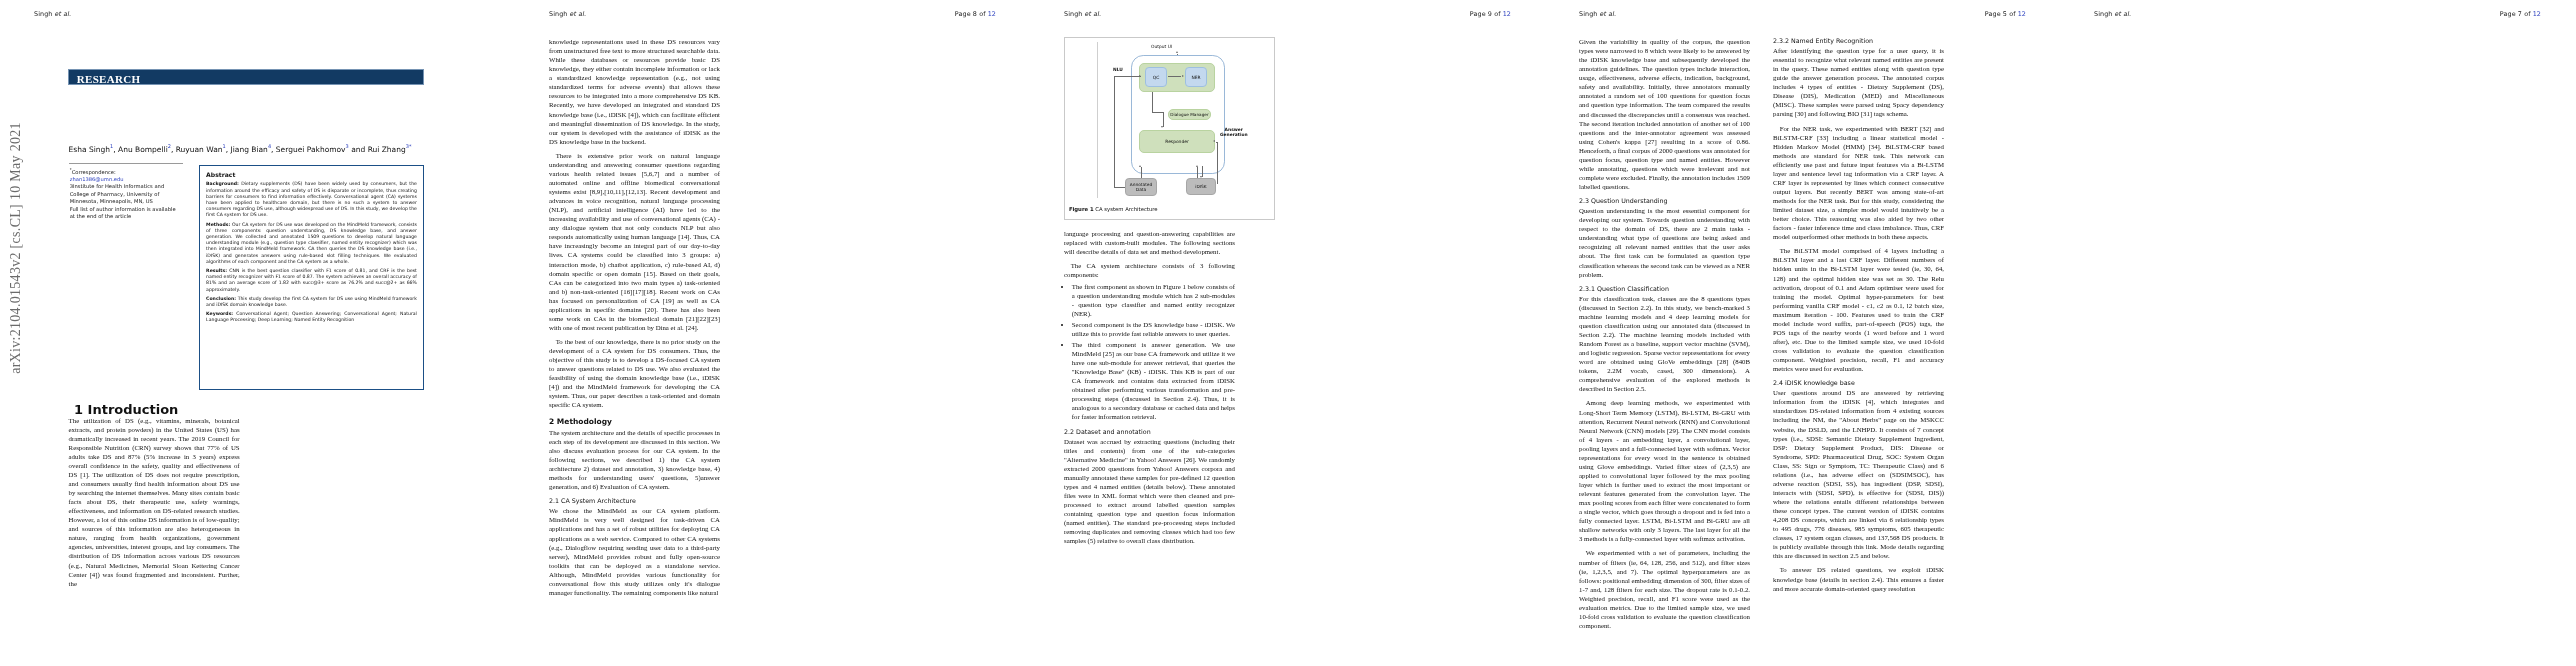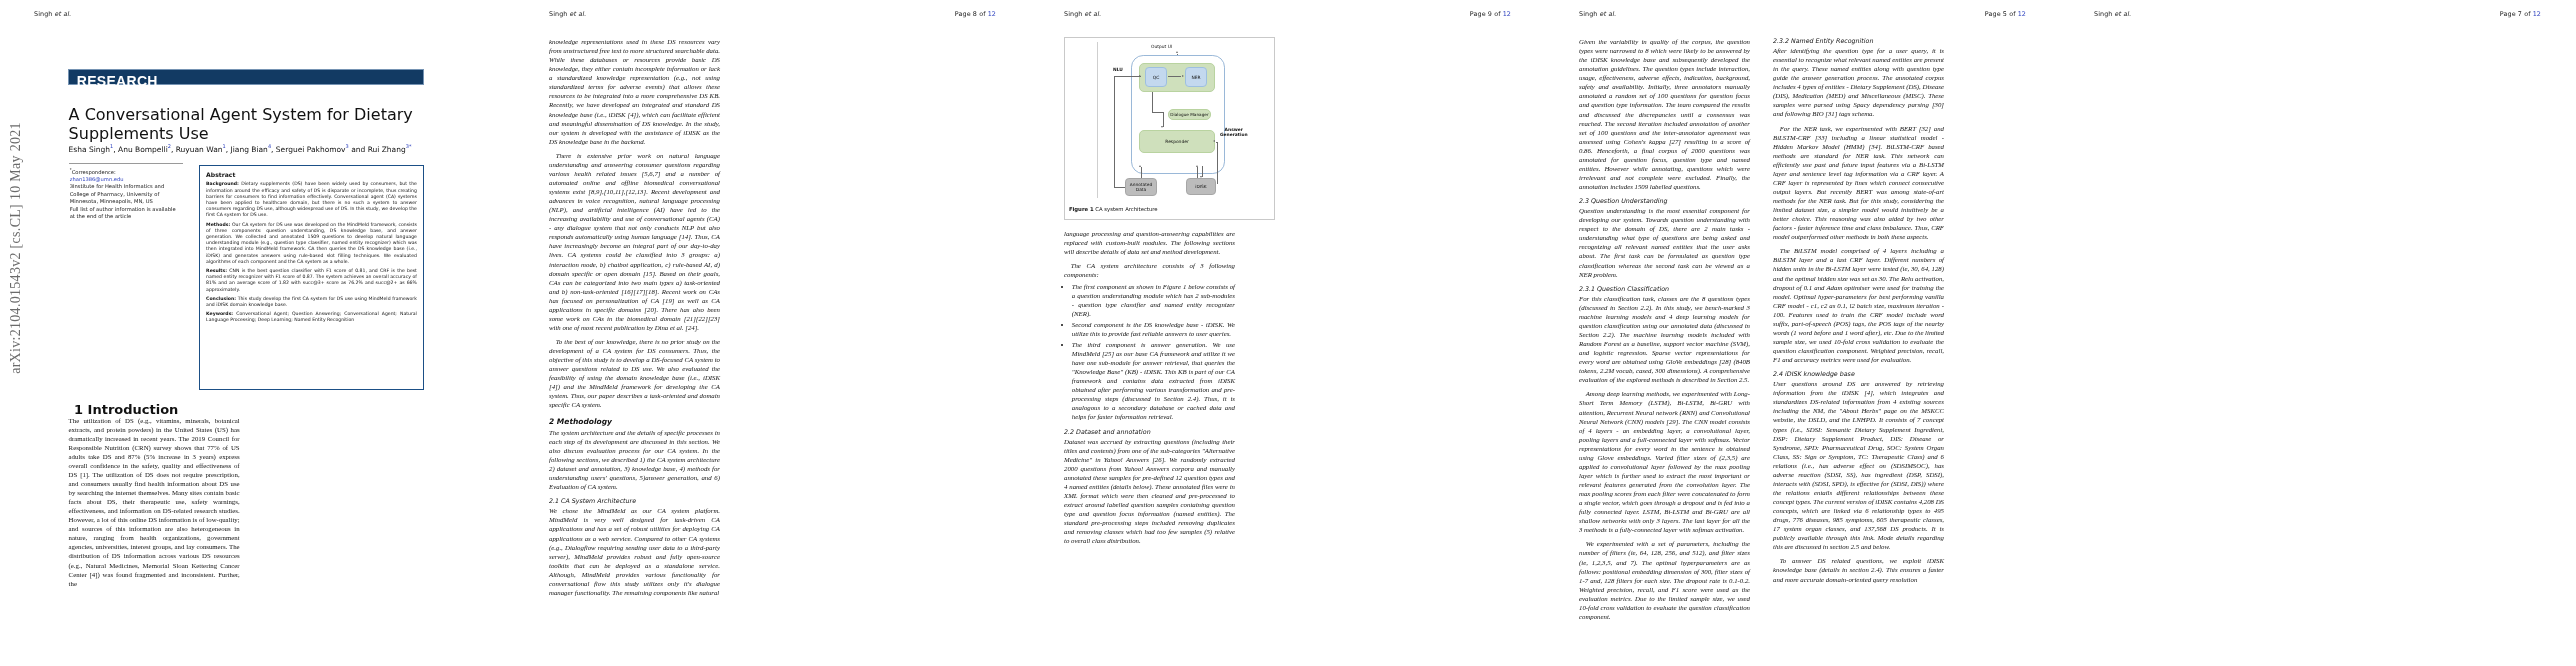"RESEARCH" .research-bar span { font-family: Liberation Sans, sans-serif -> Liberation Serif, serif; font-size: 14px -> 11px }
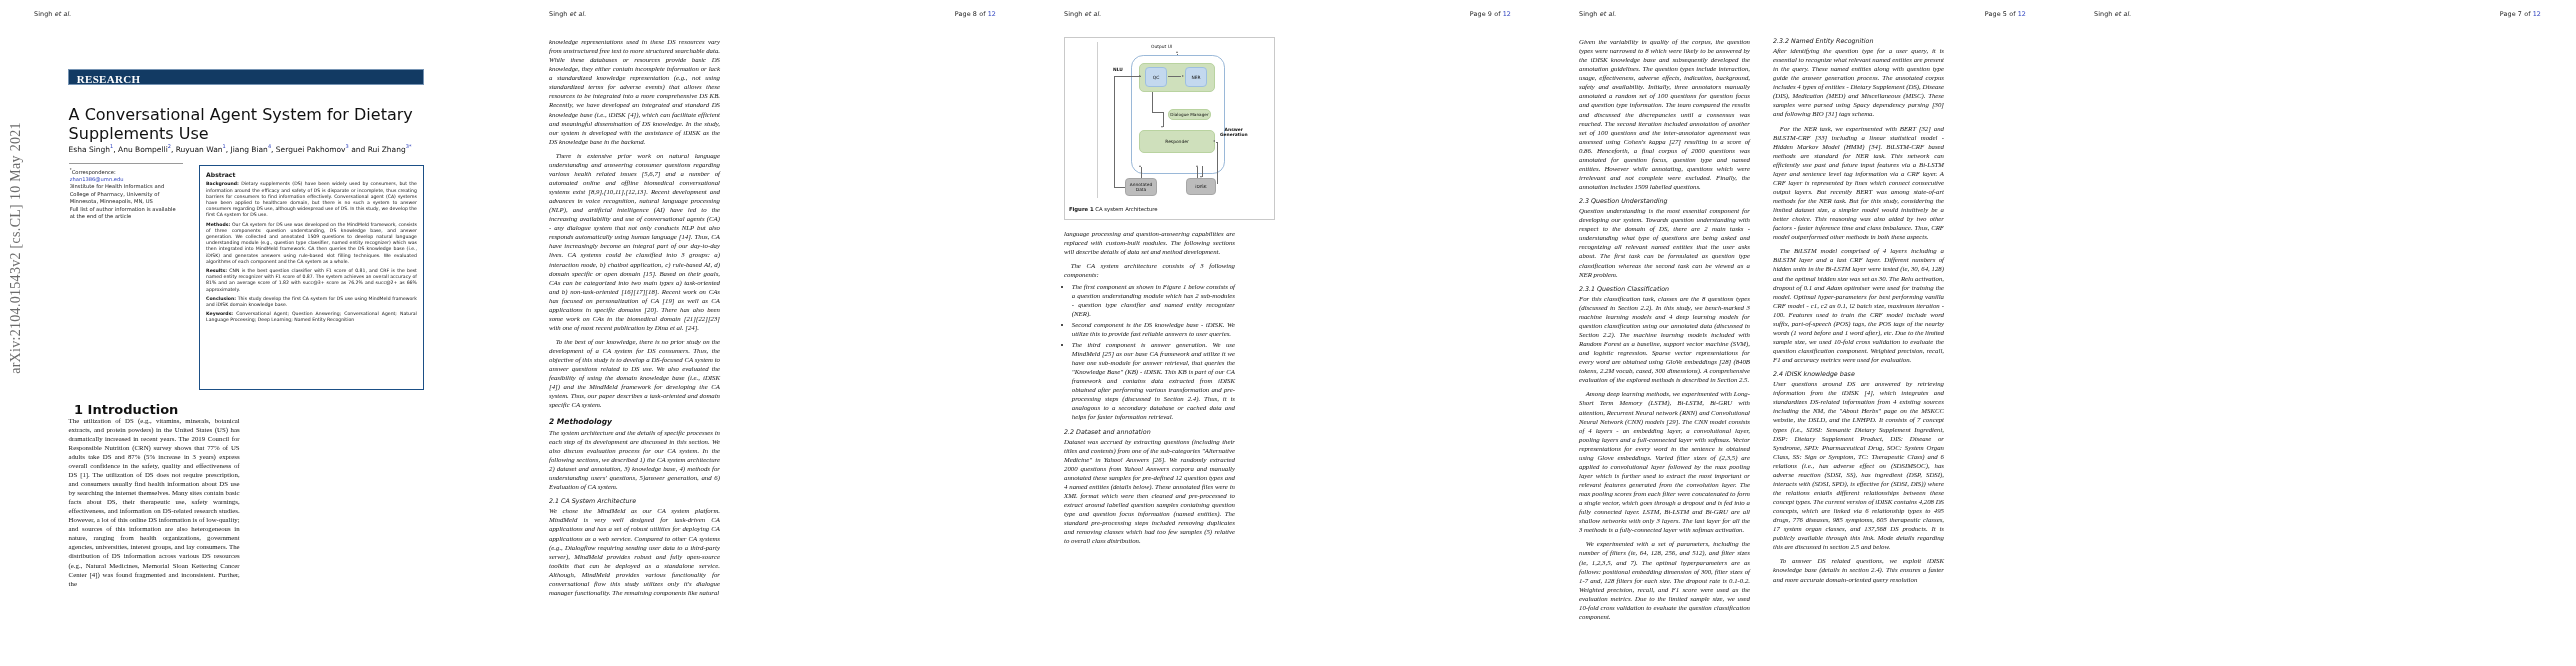"A Conversational Agent System for" h1.p1-title { html: <h1>A Conversational Agent System for Dietary Supplements Use</h1> -> none }
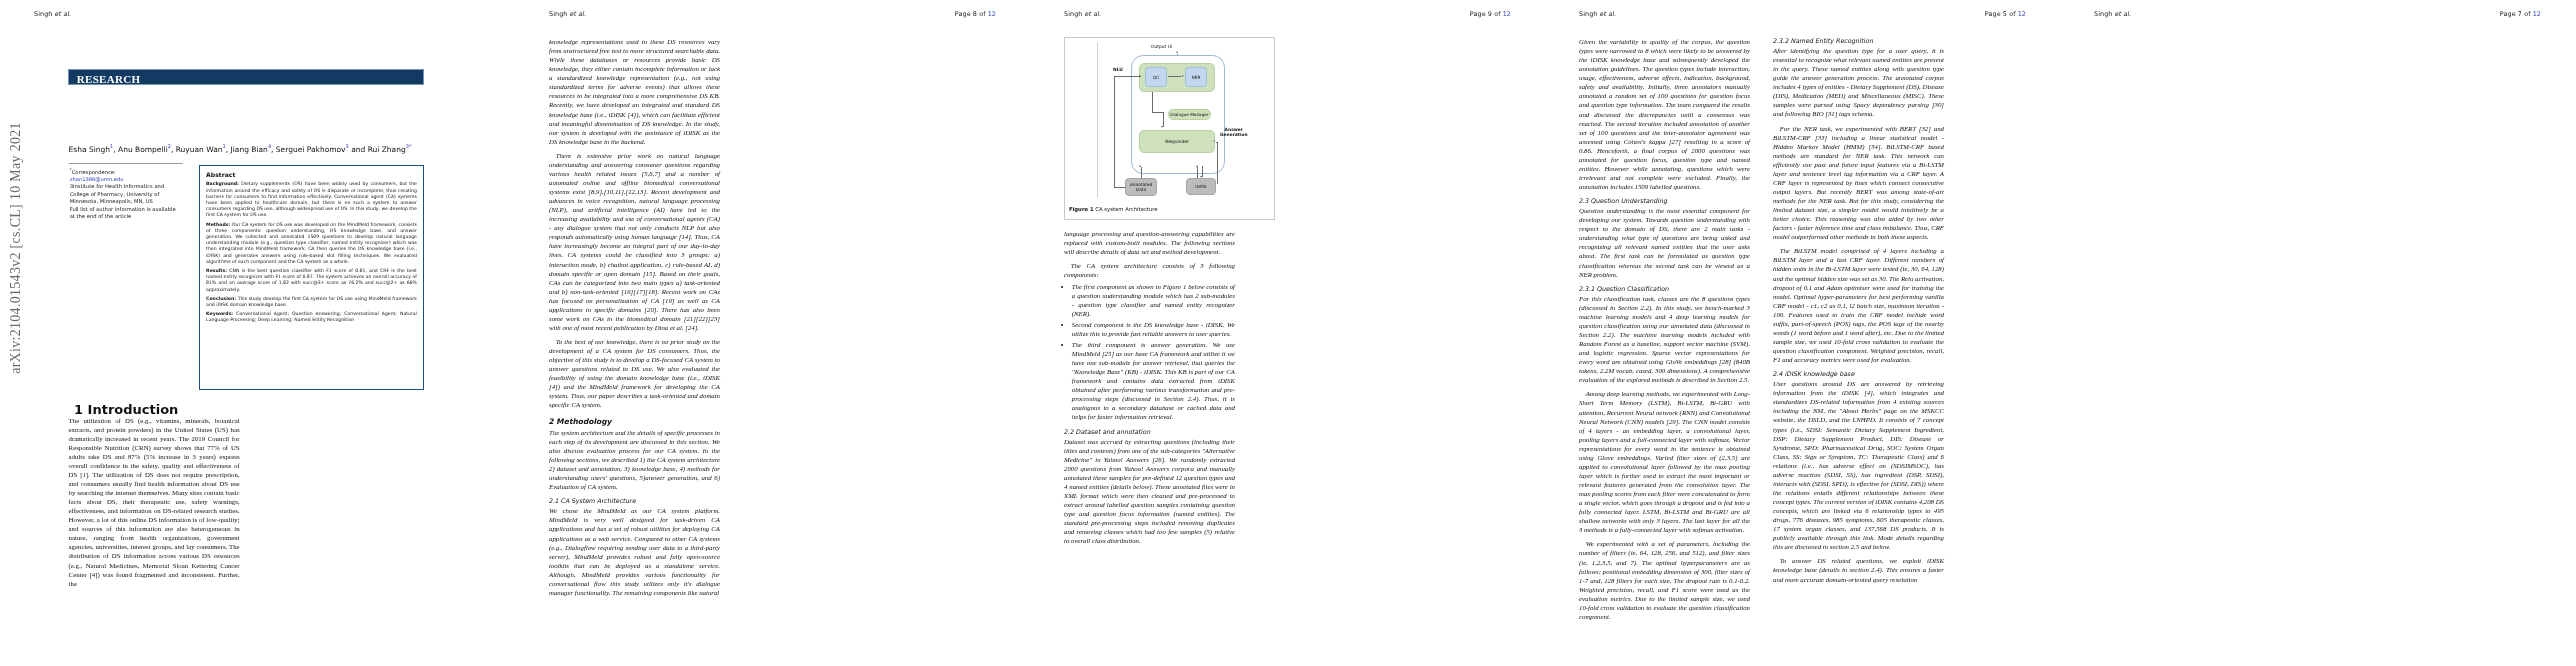"2 Methodology" .cols { font-style: italic -> none }
